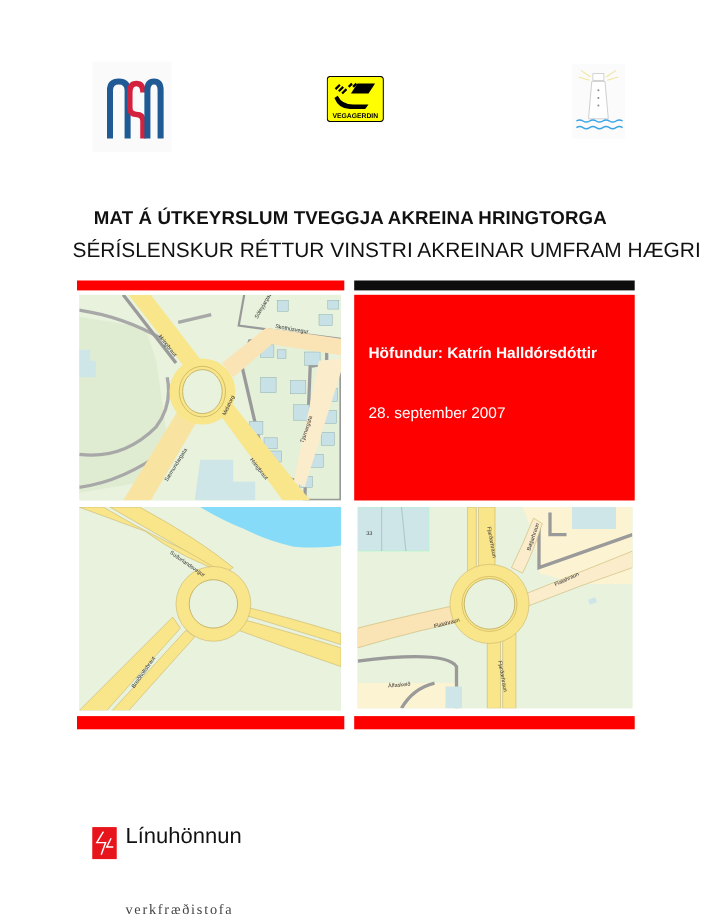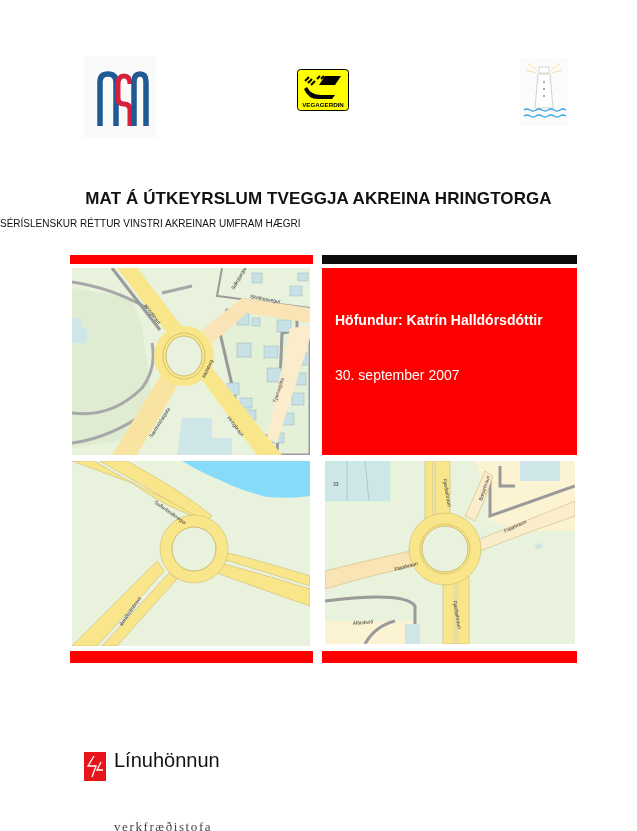"SÉRÍSLENSKUR RÉTTUR VINSTRI AKREINAR" .subtitle { font-size: 10px -> 19px; text-align: left -> right }
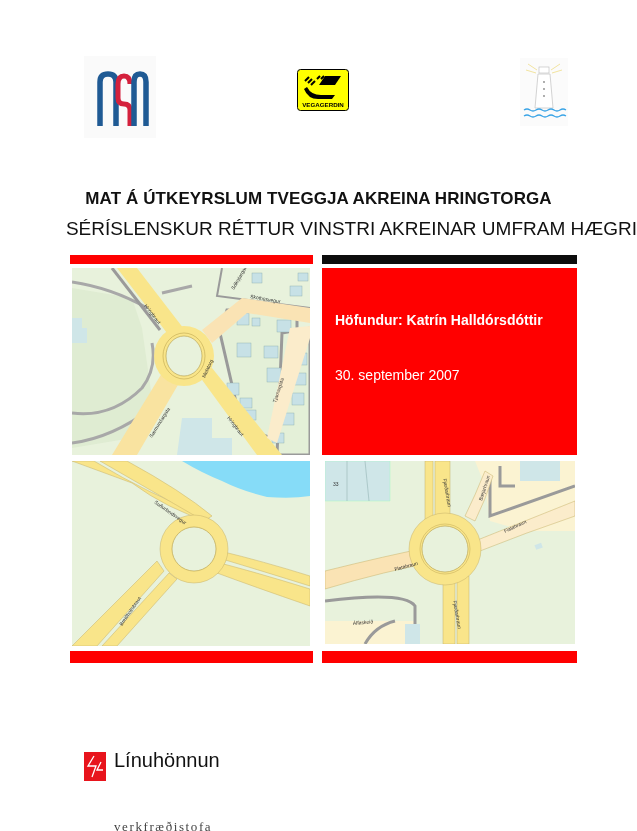"30. september 2007" div.date { text: 30 -> 28 }
